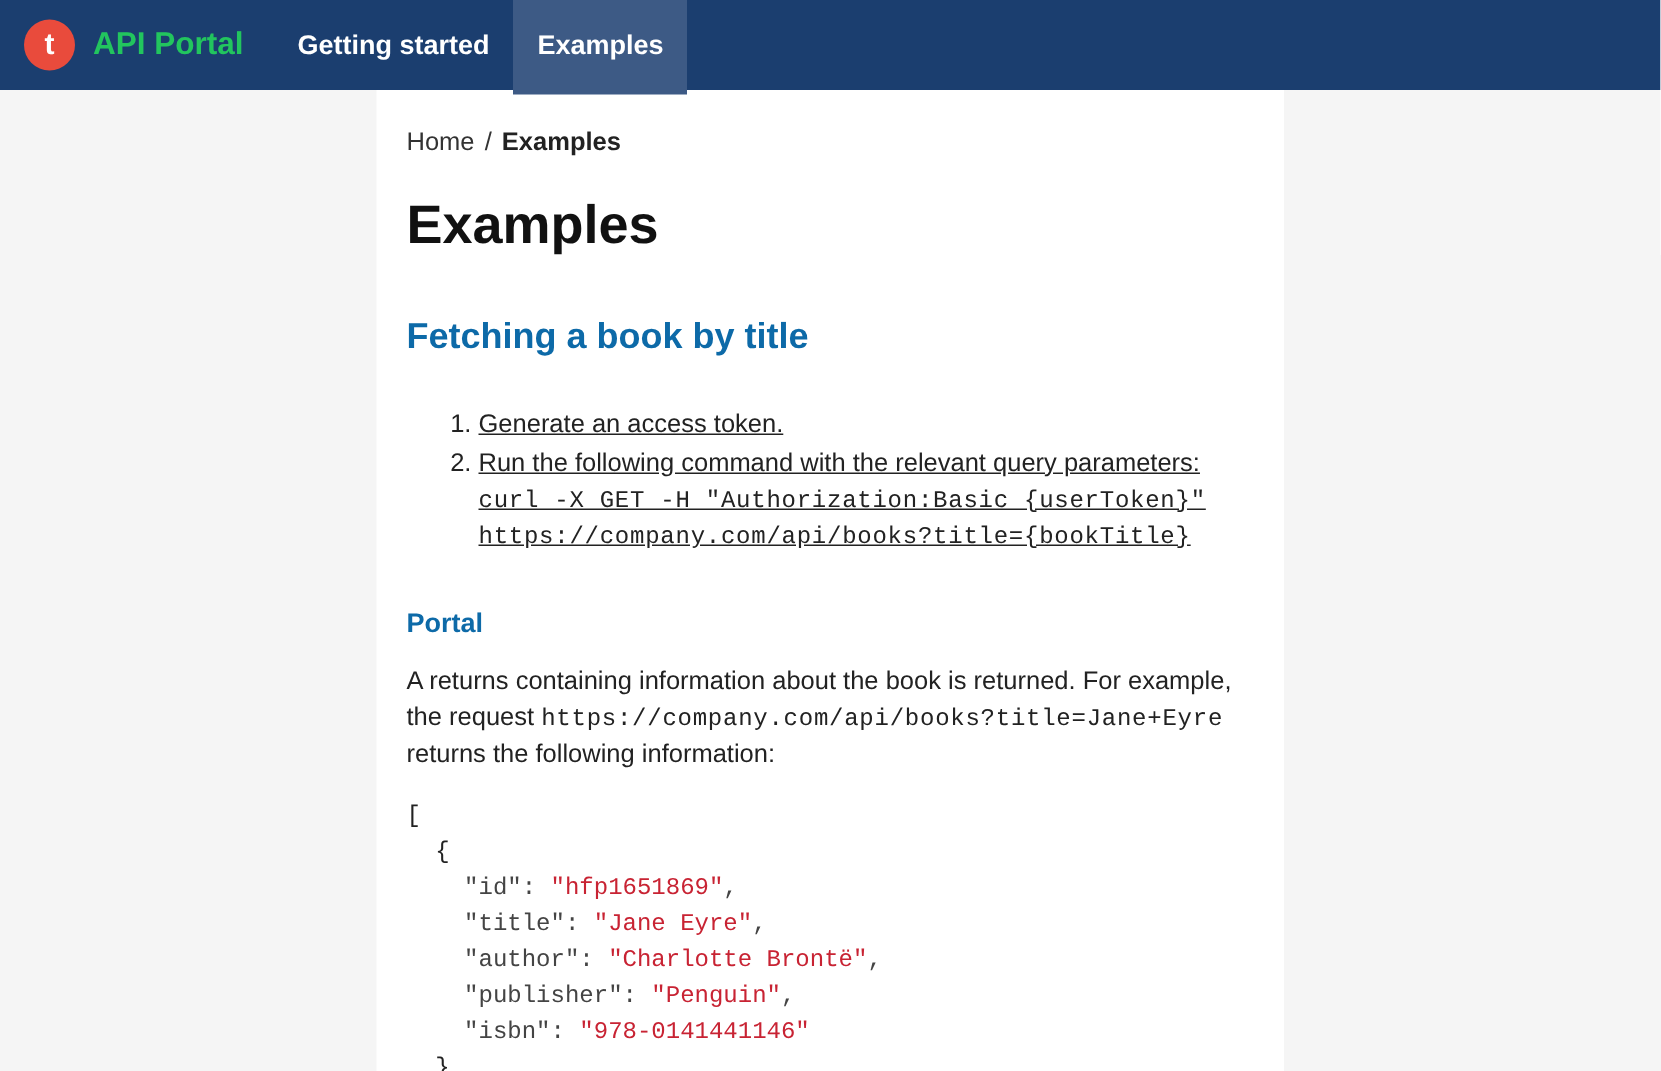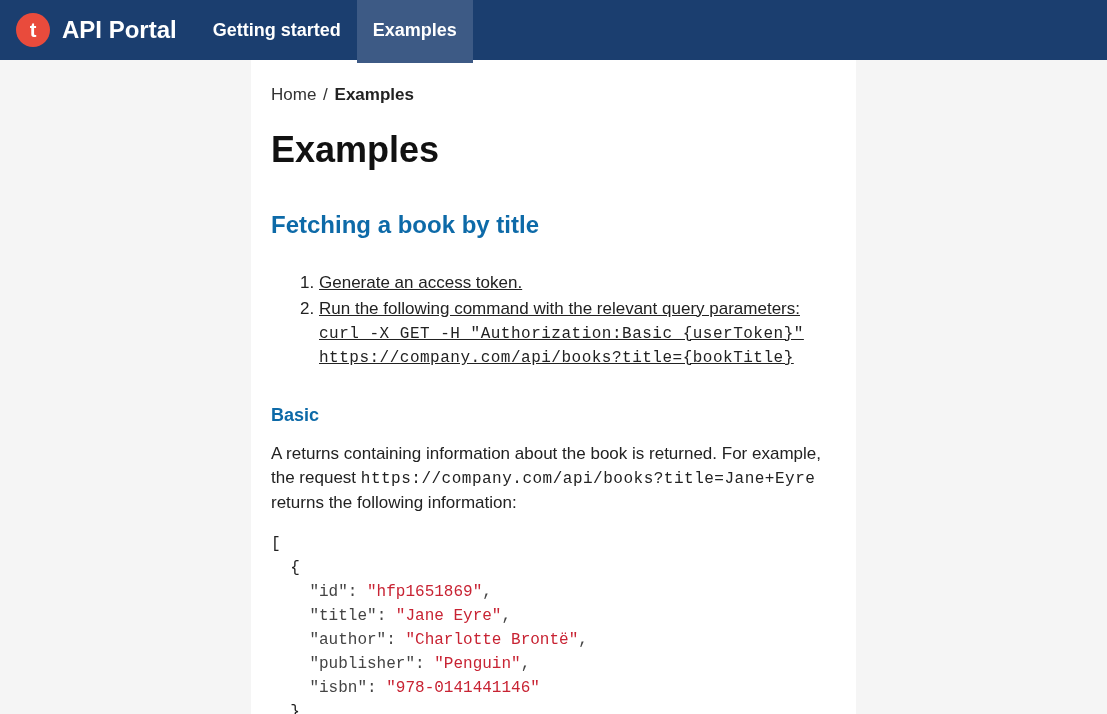"API Portal" .logo-text { color: #ffffff -> #22c55e; font-size: 24px -> 21px }
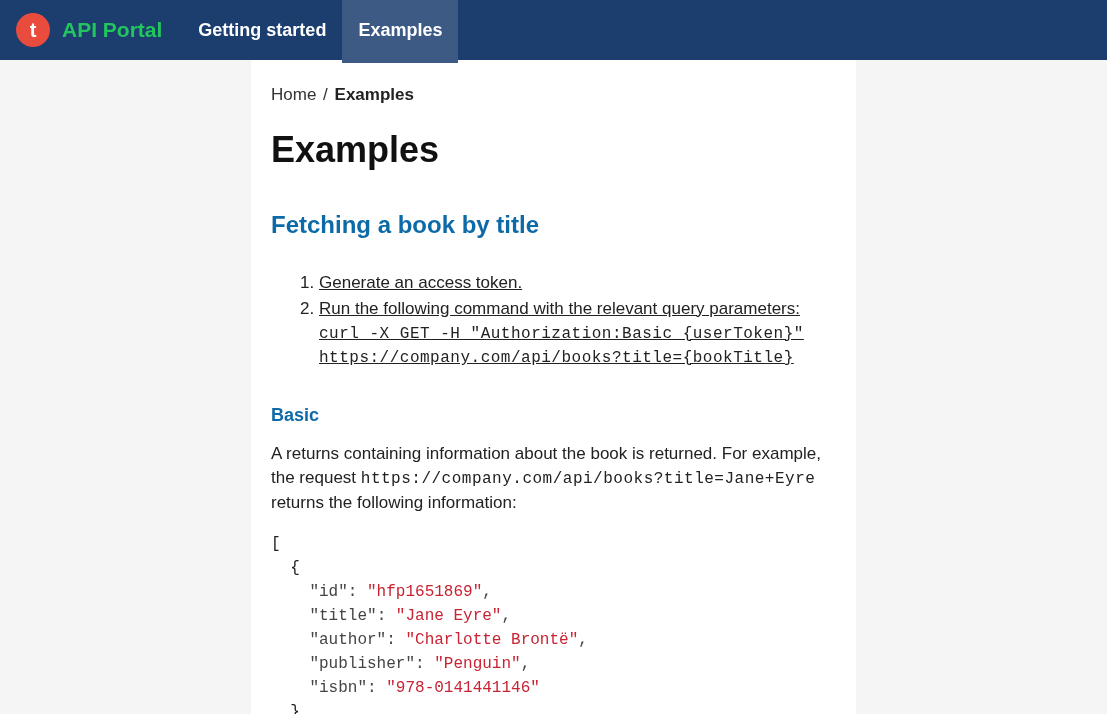"Basic" h3.sub-title { text: Basic -> Portal }
